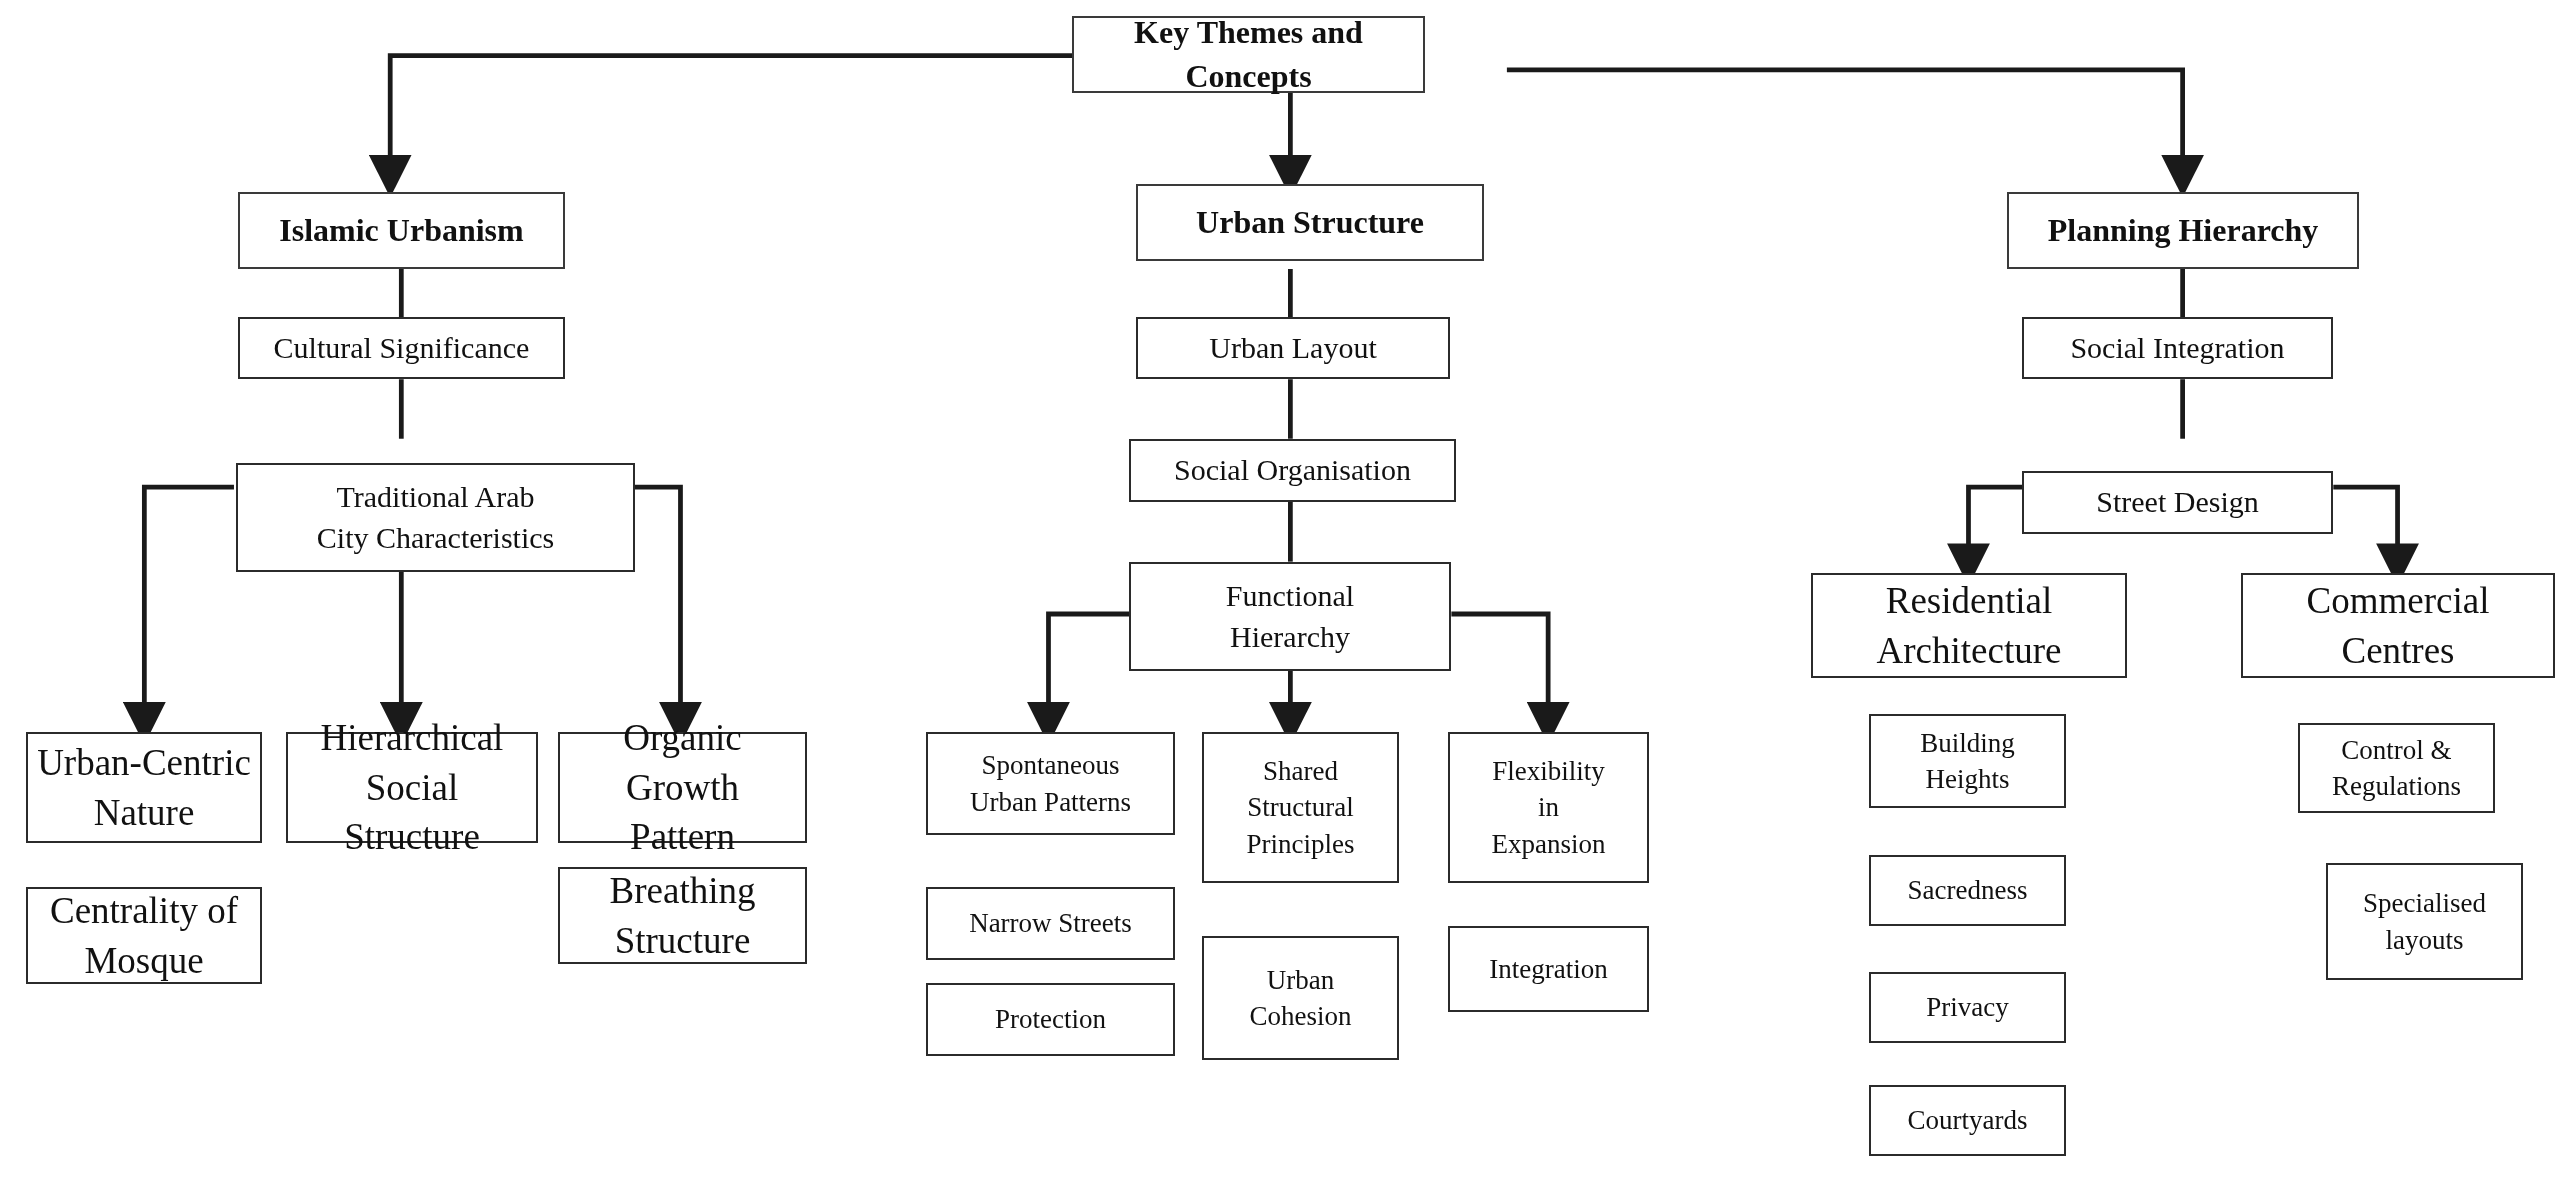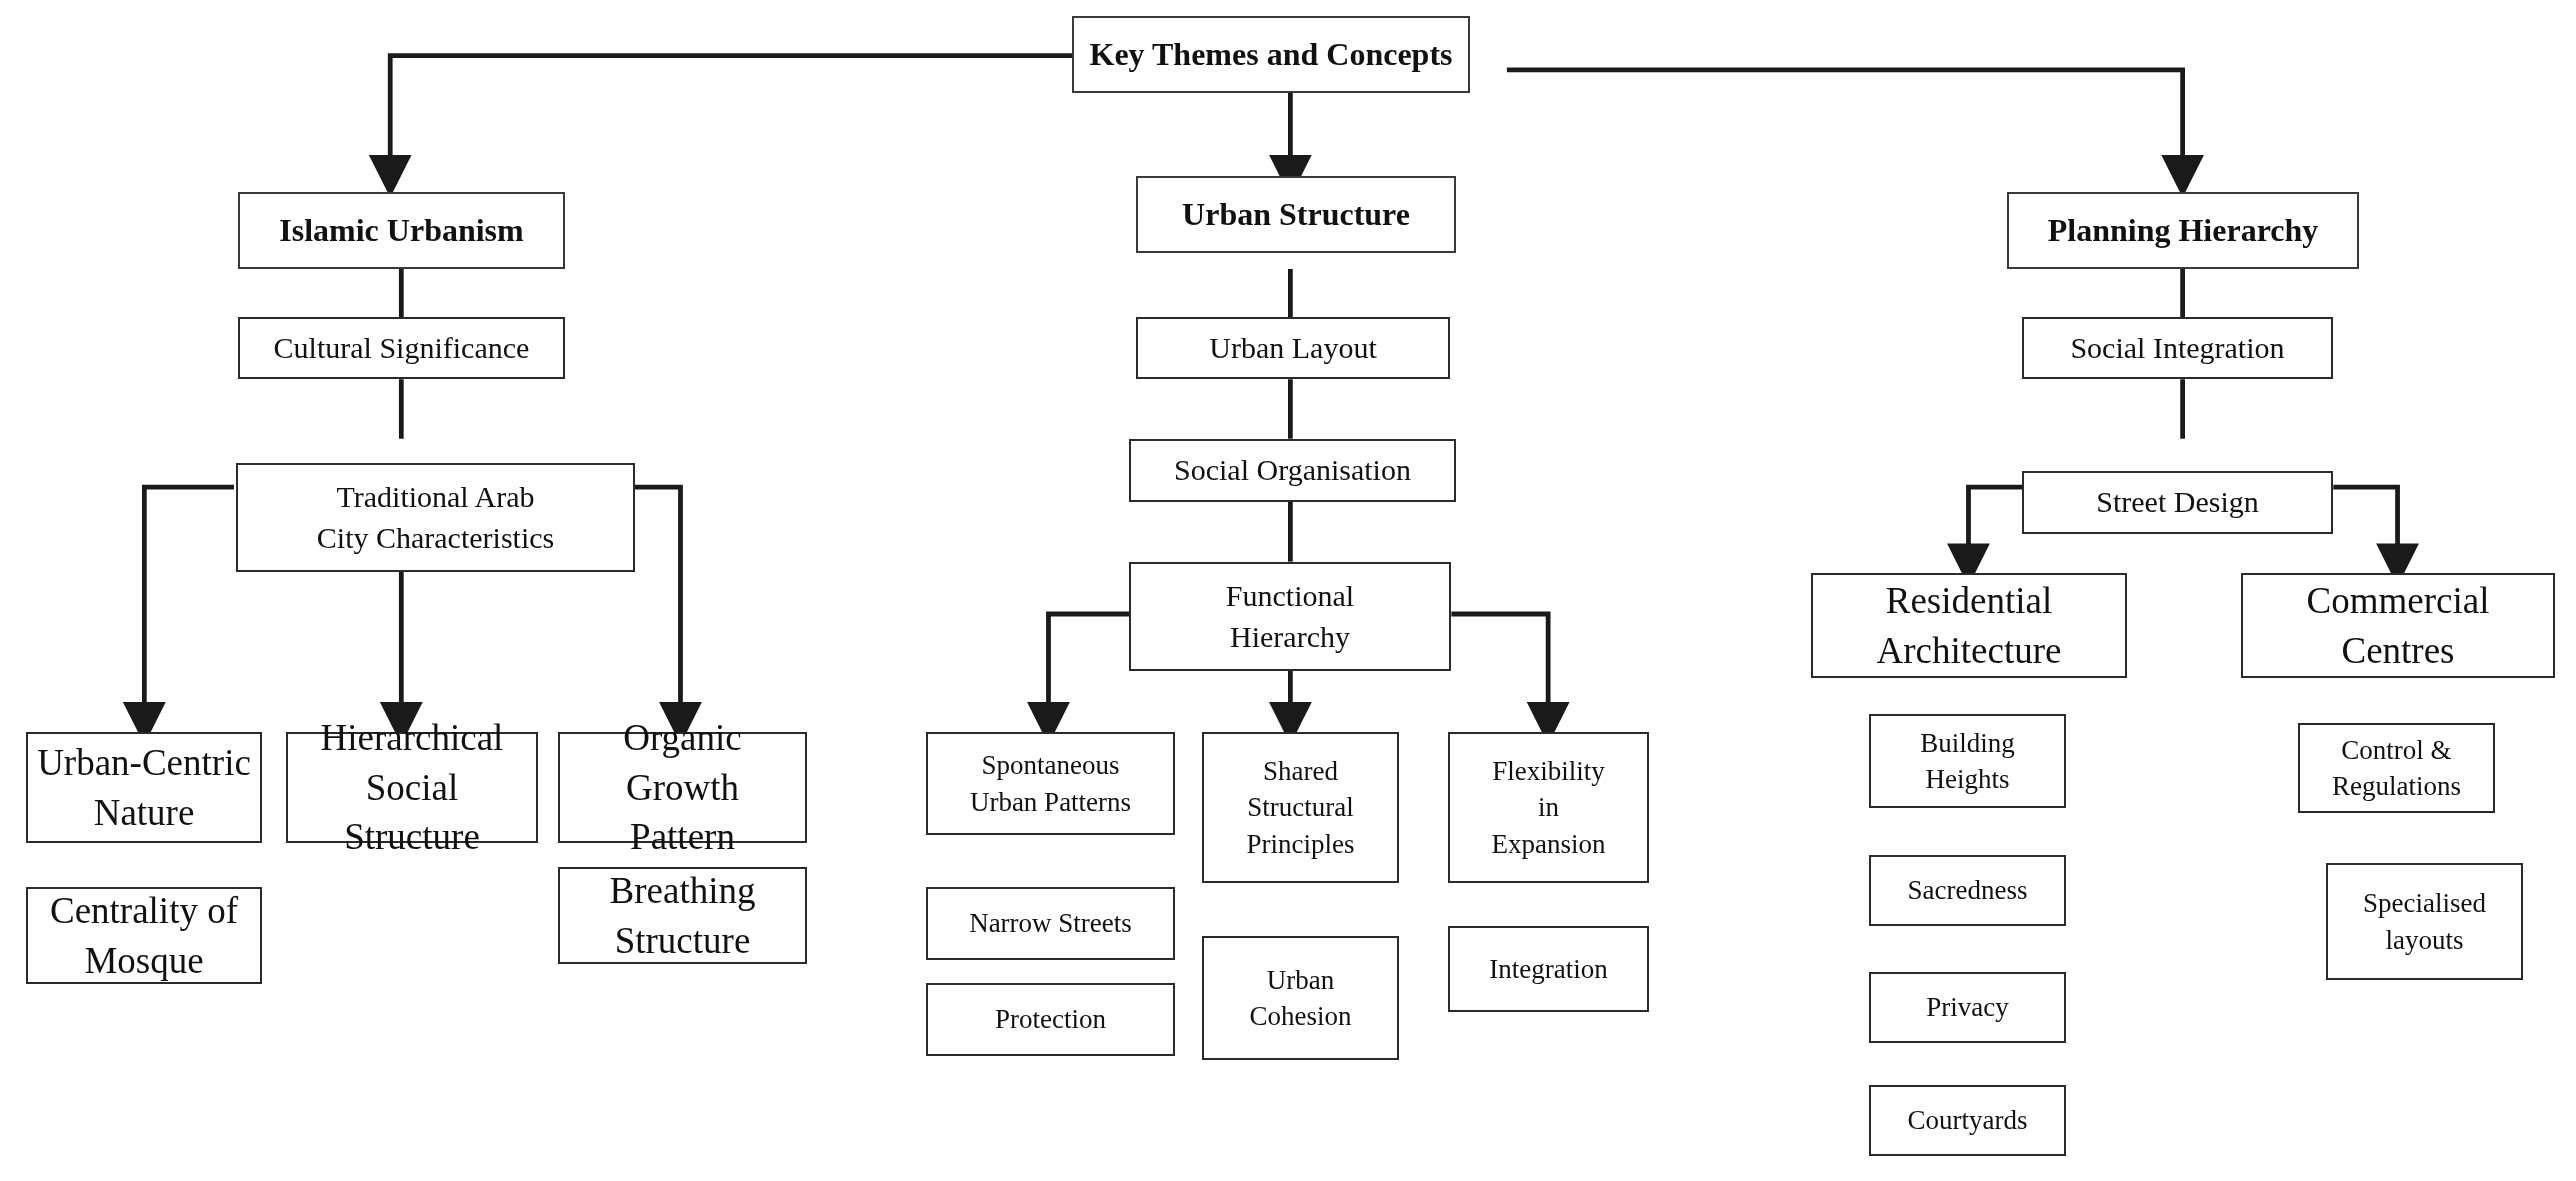"Key Themes and Concepts" div.node { width: 398px -> 353px }
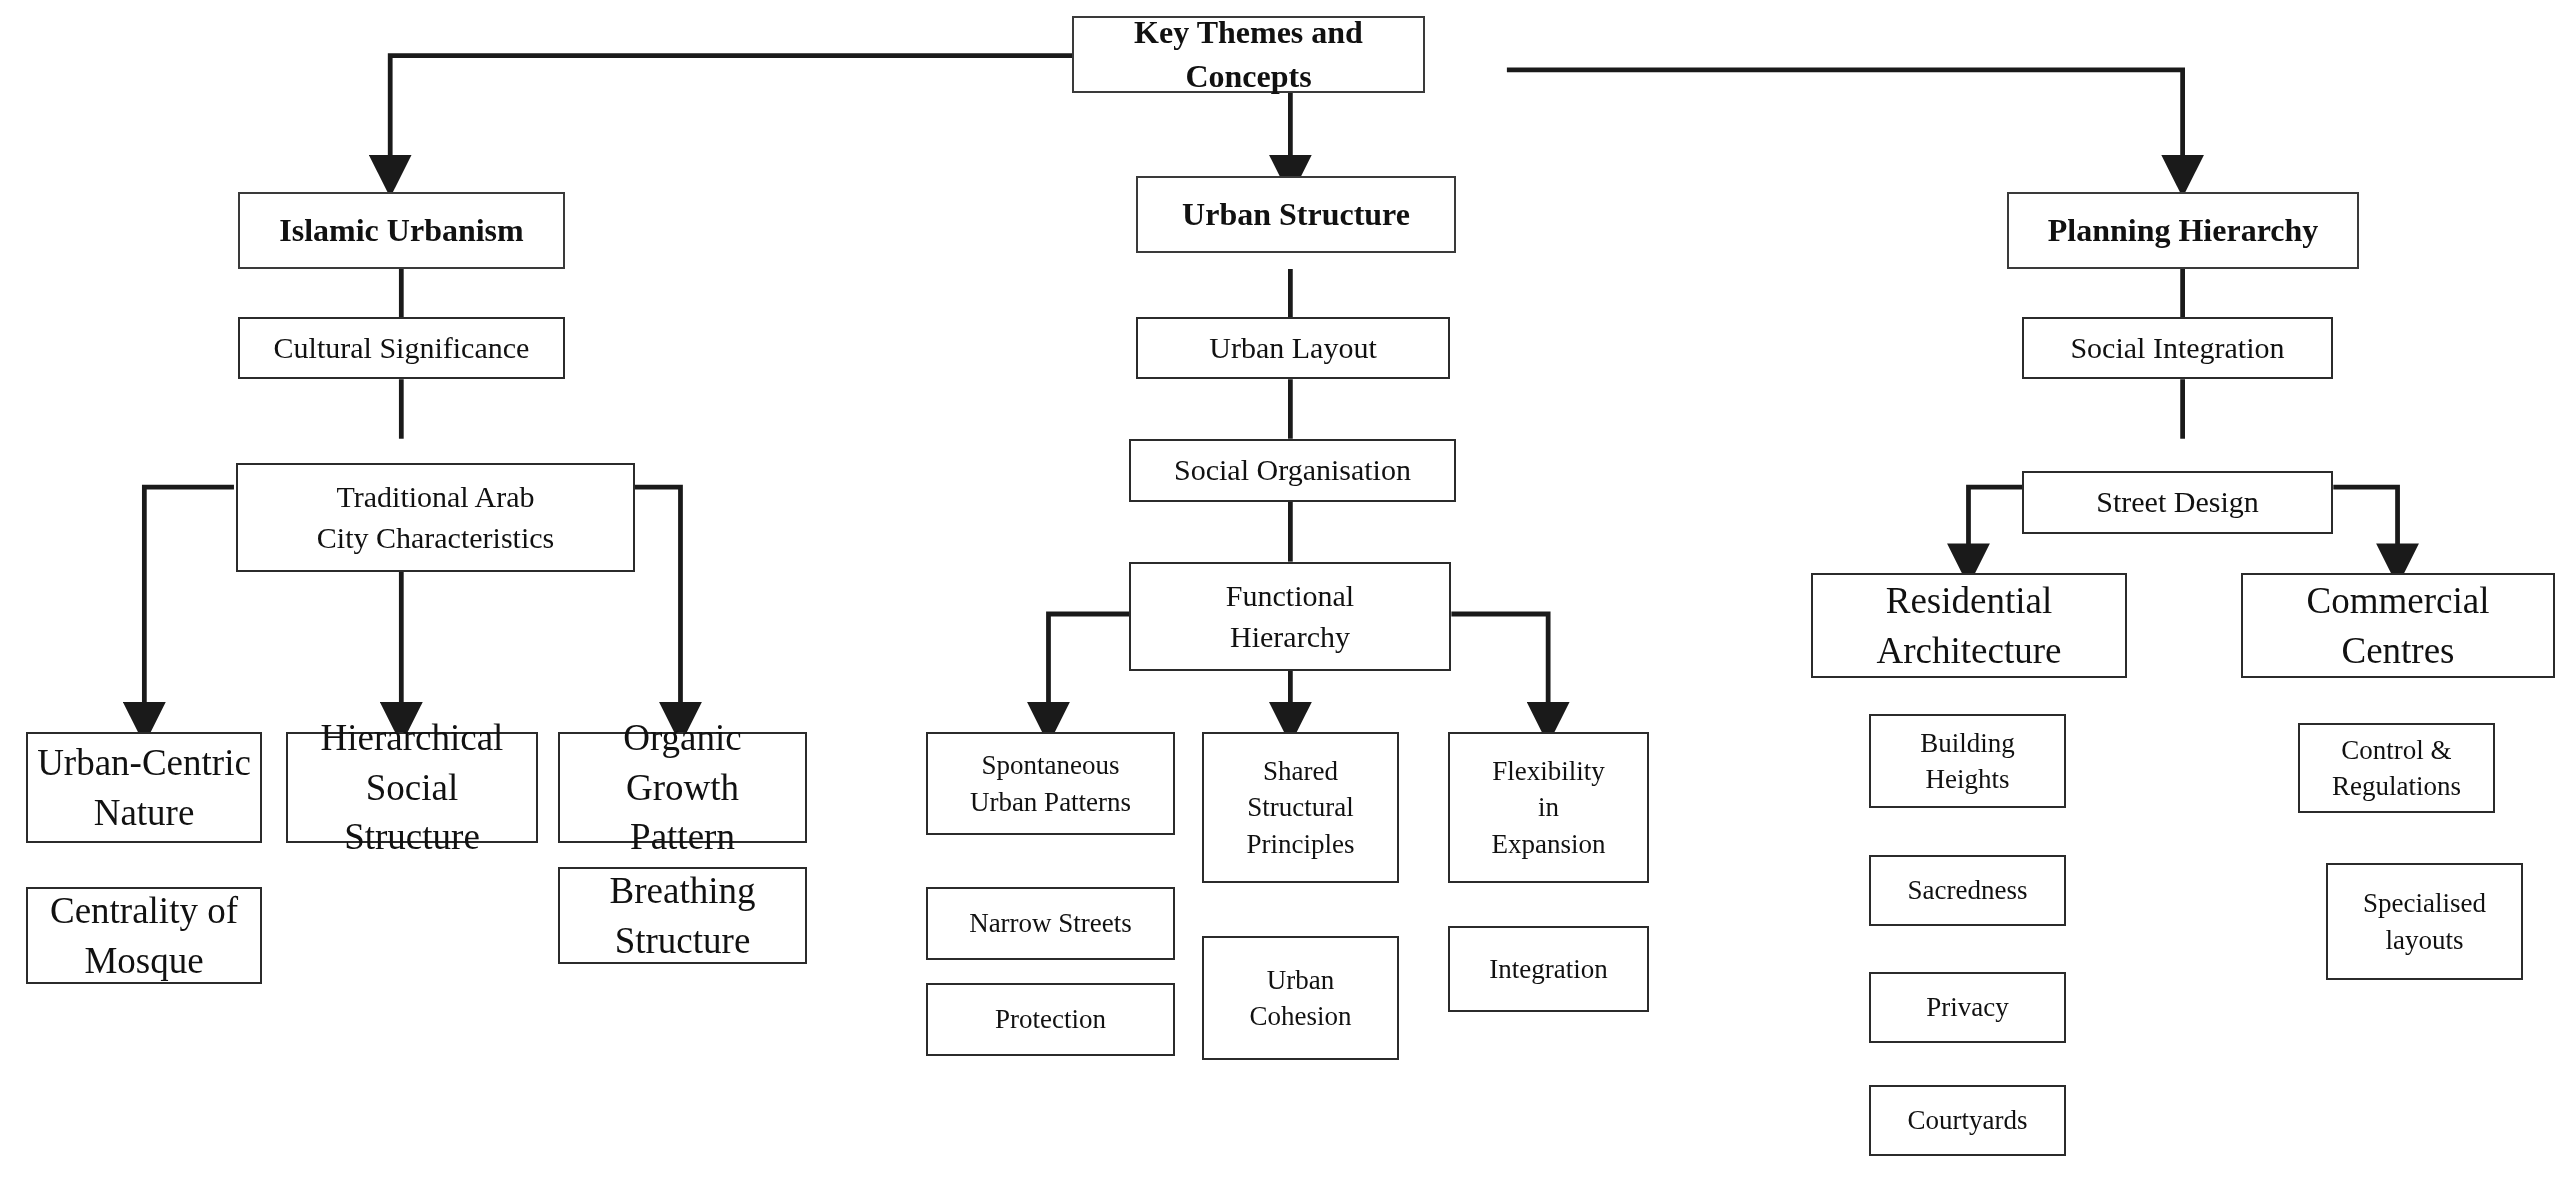"Urban Structure" div.node { top: 176px -> 184px; width: 320px -> 348px }
